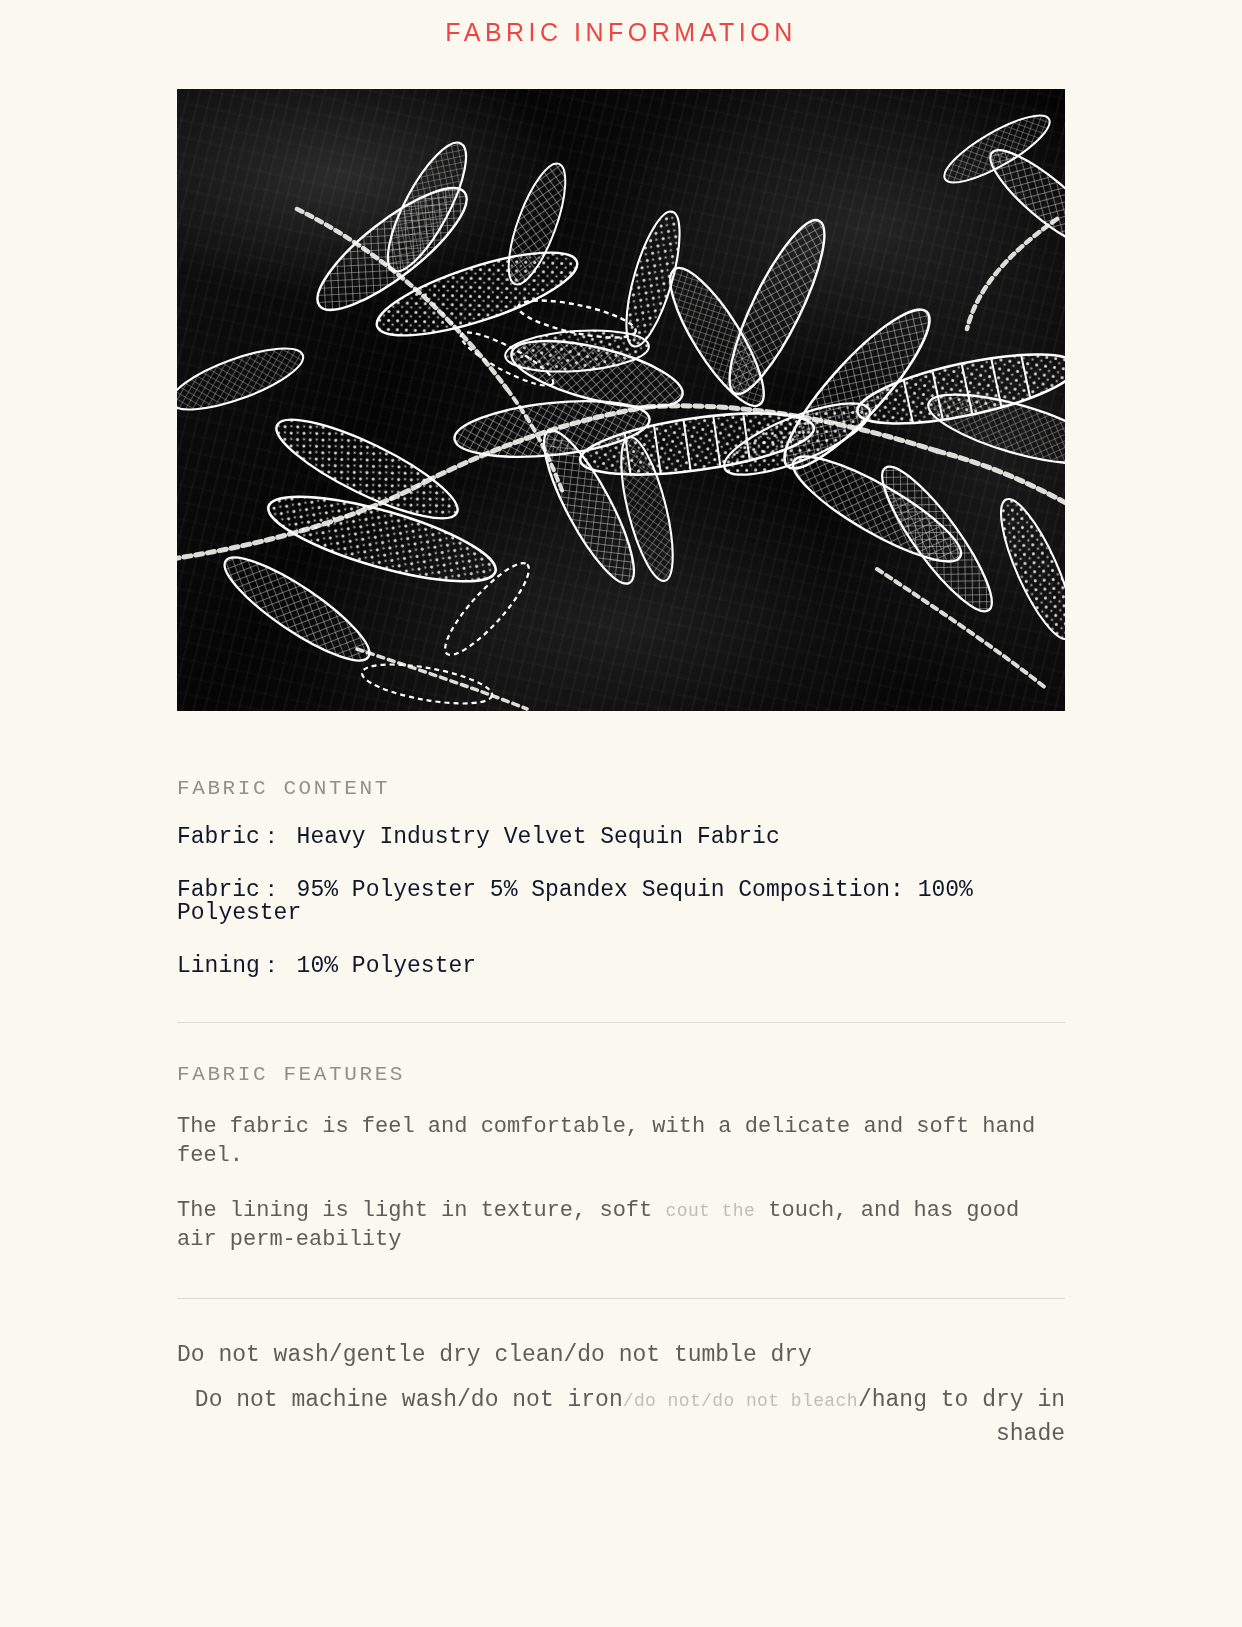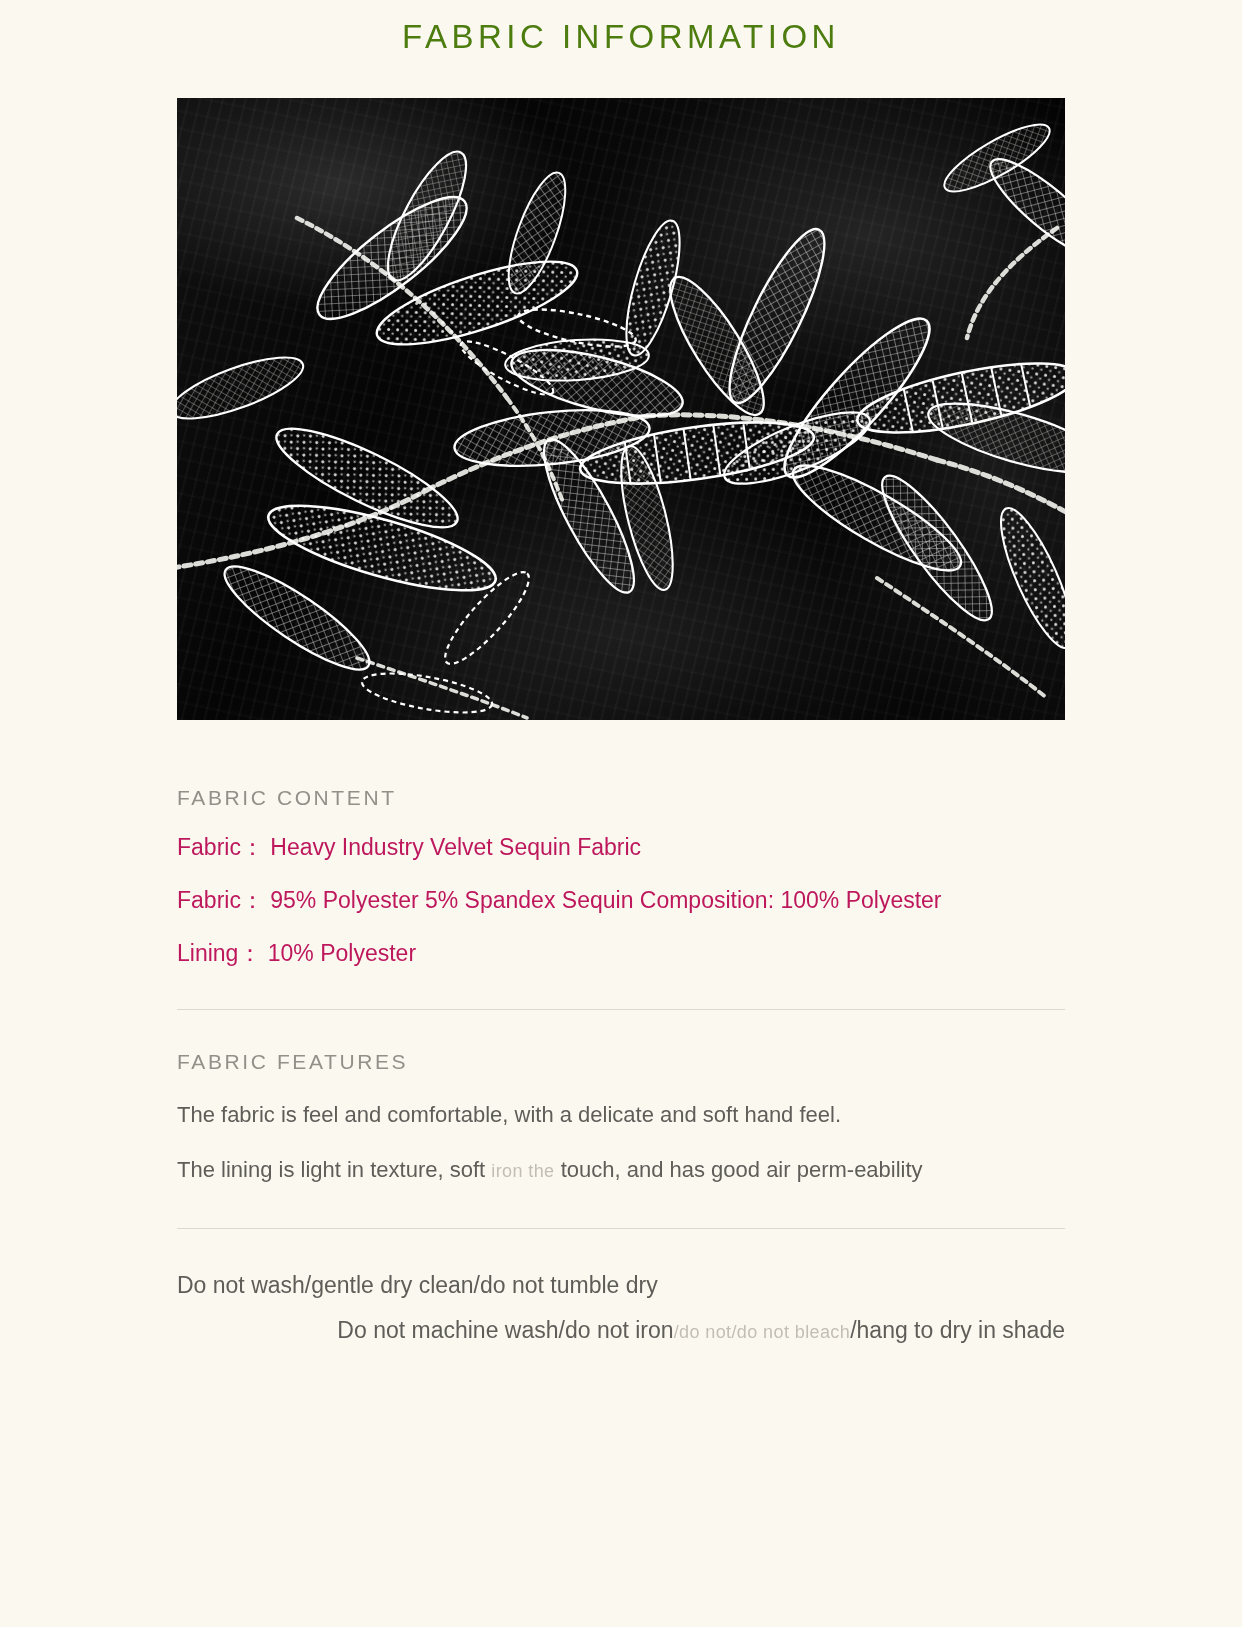"FABRIC INFORMATION" .page-title { color: #4d7c0f -> #ef4444; font-size: 33px -> 25px }
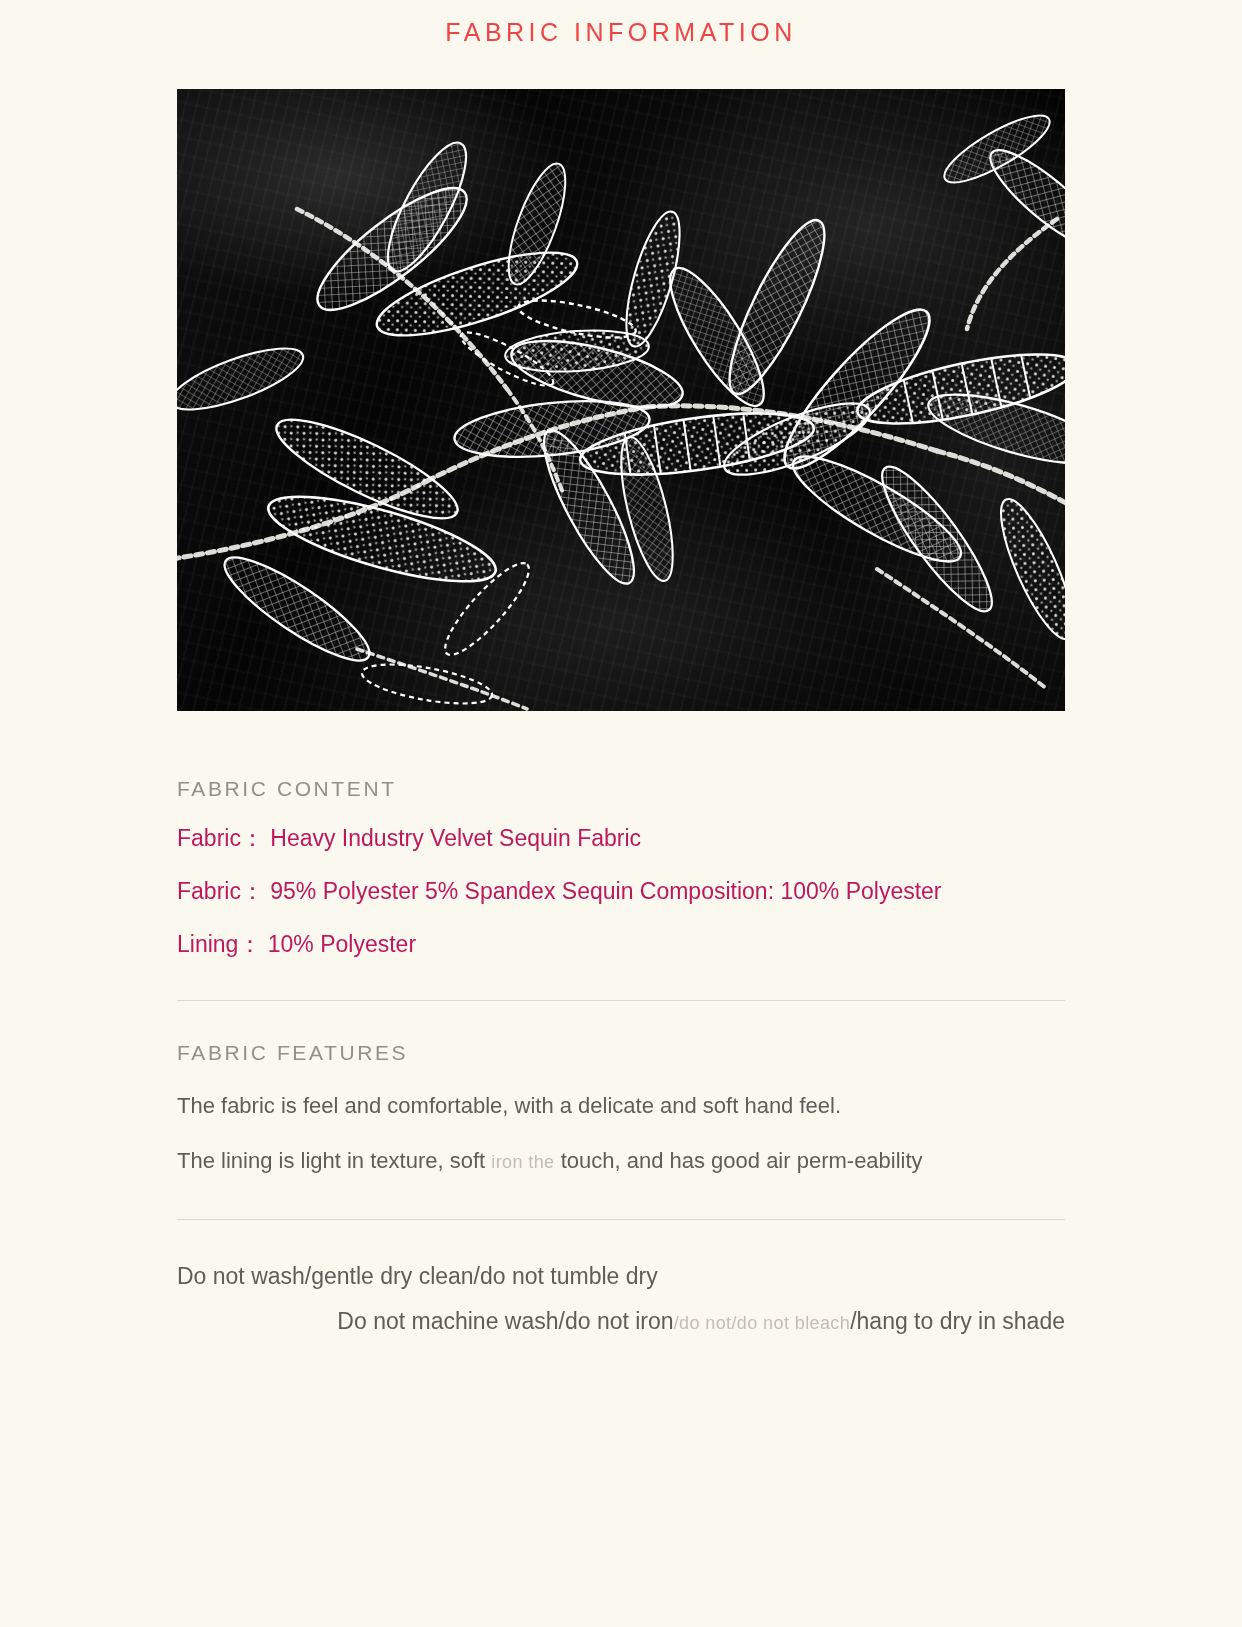"FABRIC CONTENT" .content { font-family: none -> Liberation Mono, monospace }
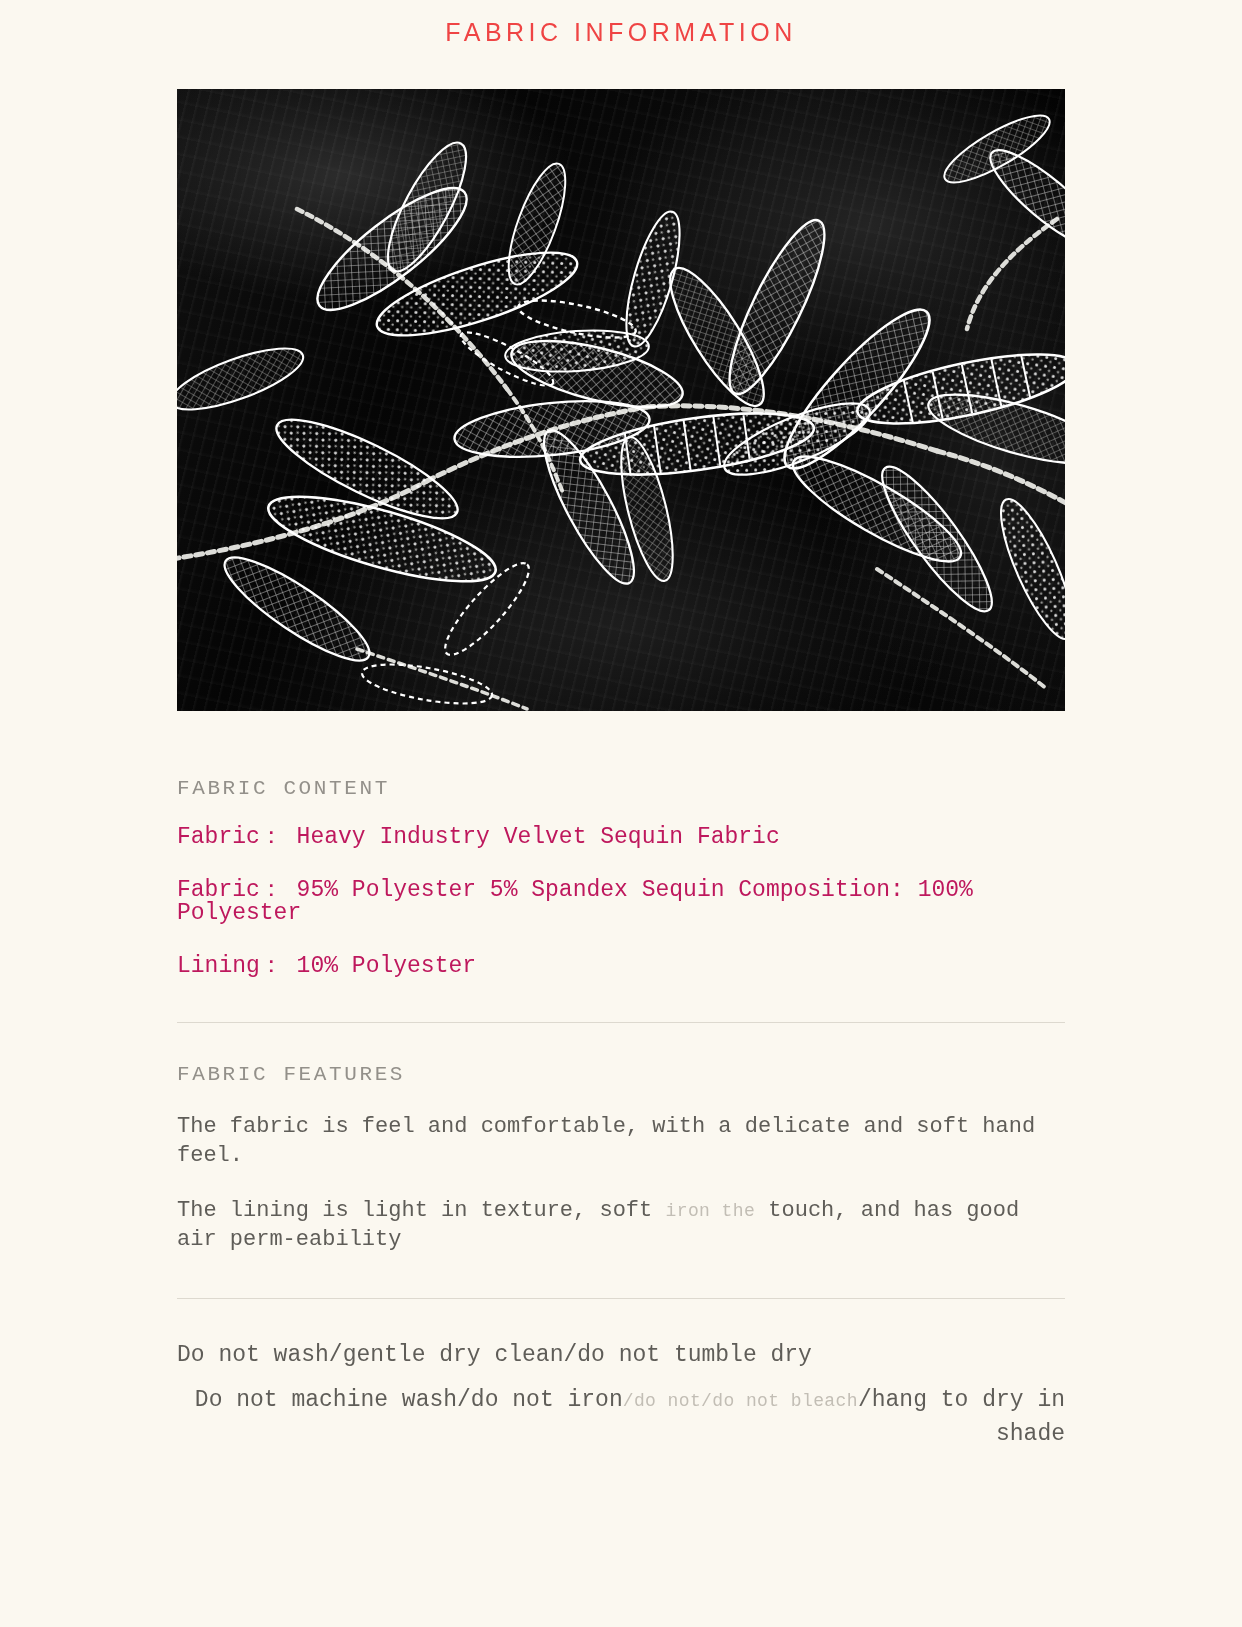"Fabric： Heavy Industry Velvet Sequin" .body-line { color: #be185d -> #0f172a }
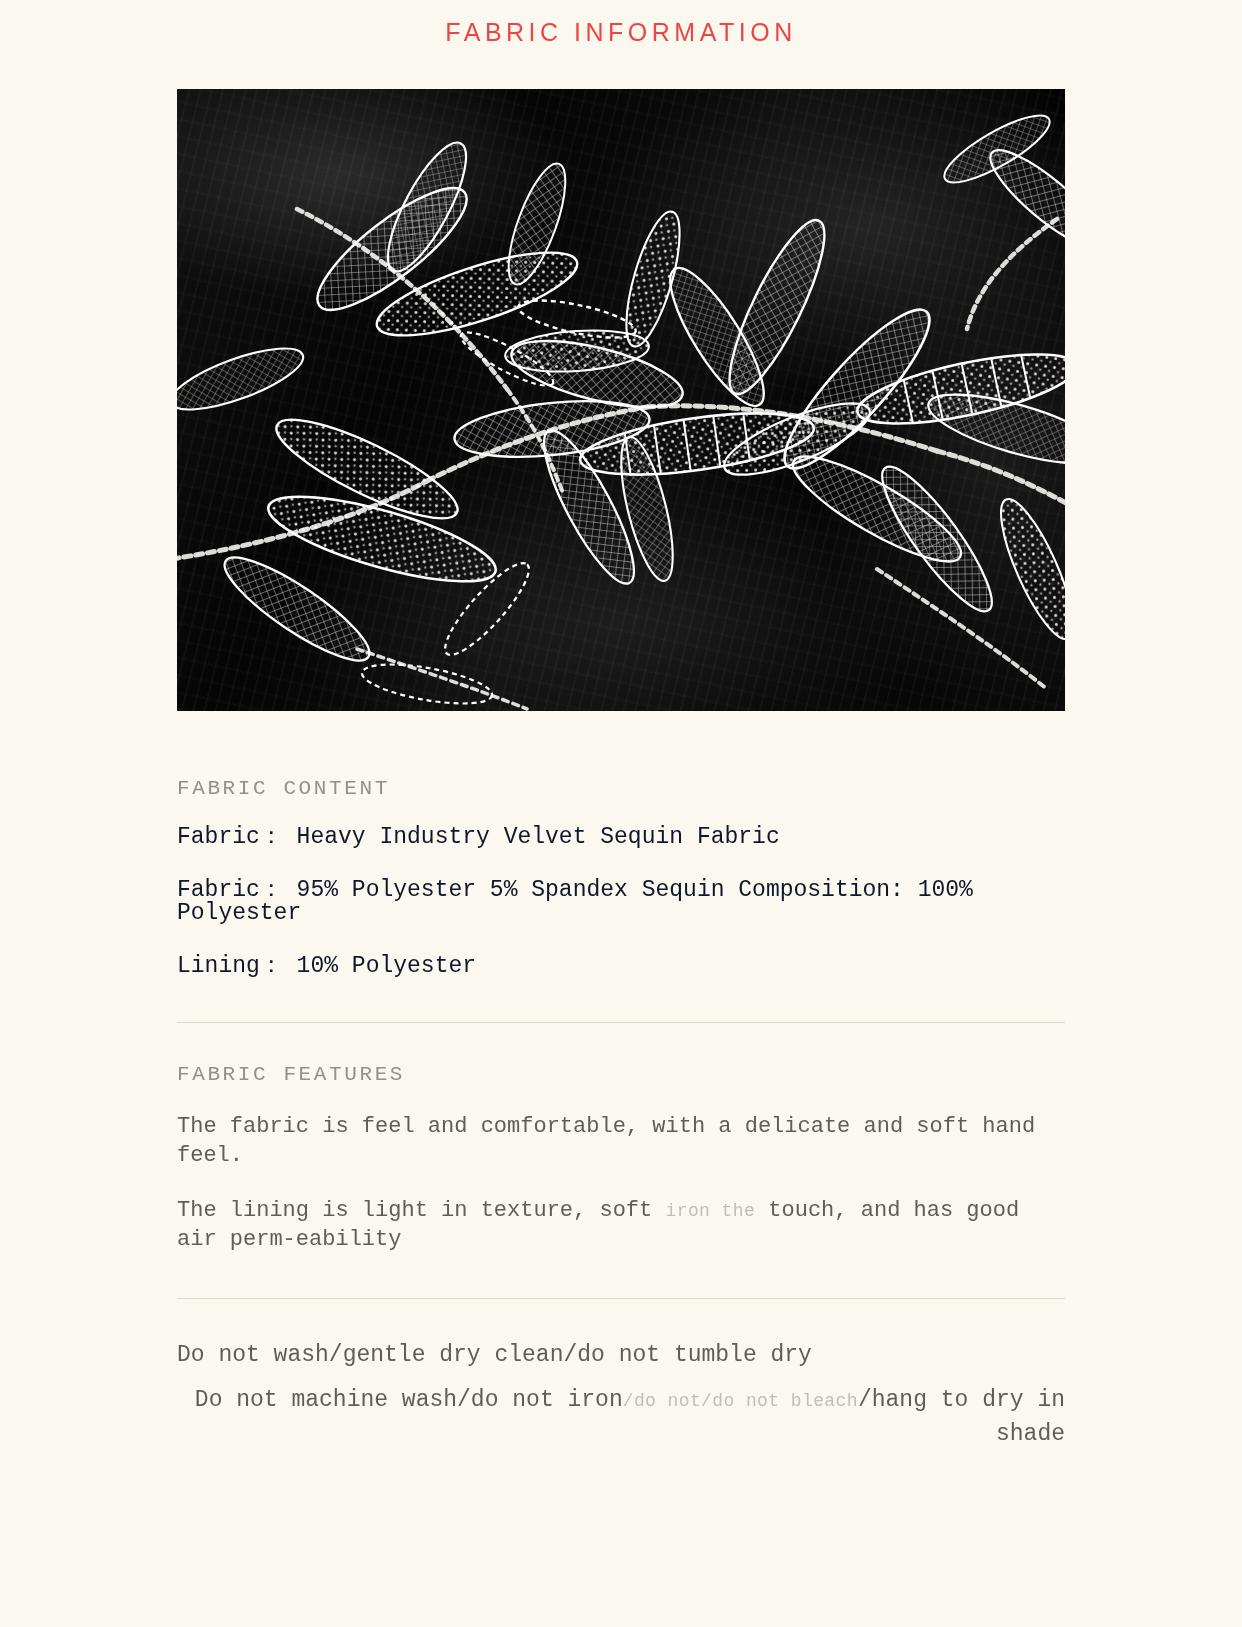"iron the" span.ghost { text: iron -> cout }
